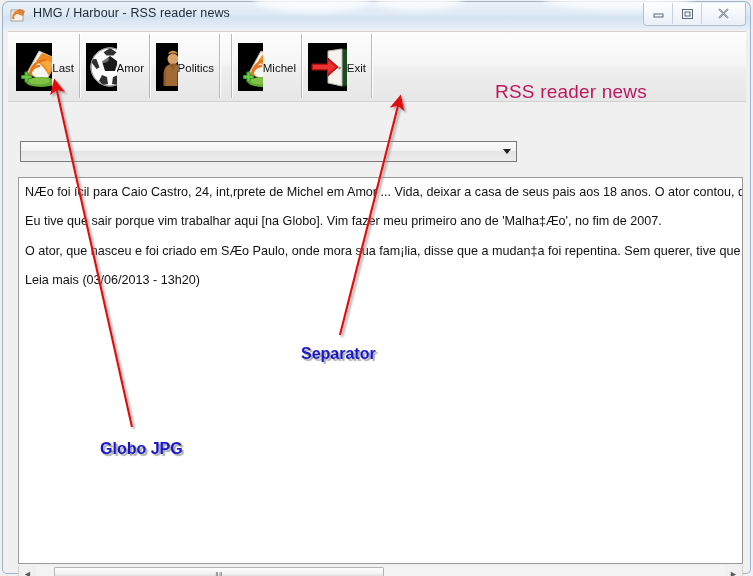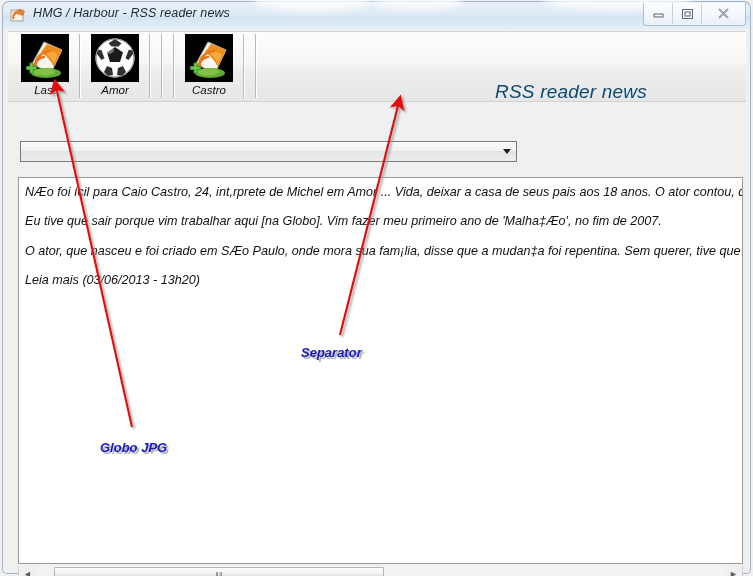"HMG / Harbour - RSS" #window { font-style: italic -> none }
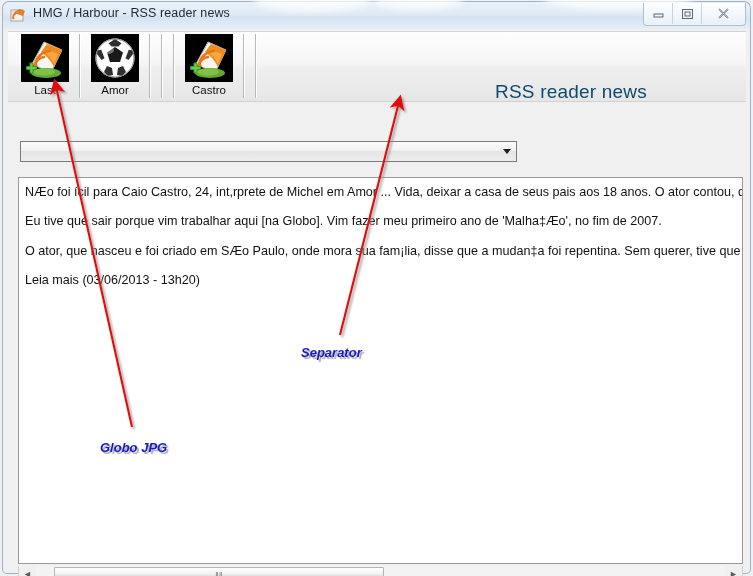"Last" .tb-item { flex-direction: column -> row }
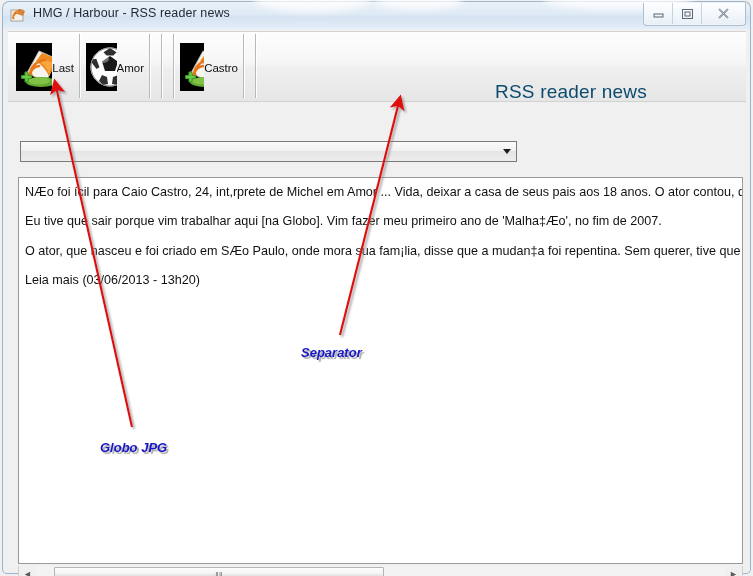"Politics" div.tb-item { html: none -> <div> <div> <svg> <rect></rect> <circle></circle> <path></path> <path></path> <path></path> <circle></circle> <path></path> <path></path> <path></path> <path></path> <path></path> </svg> </div> <div>Politics</div> </div> }
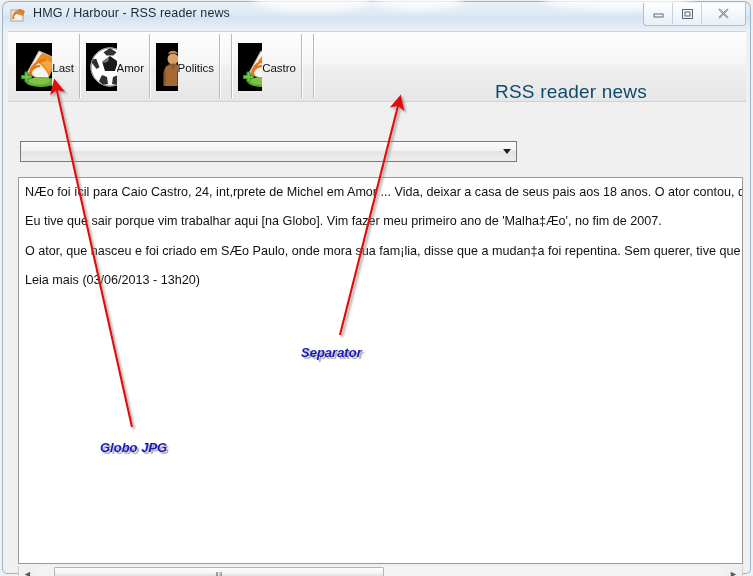"Castro" div.tb-lab { text: Castro -> Michel }
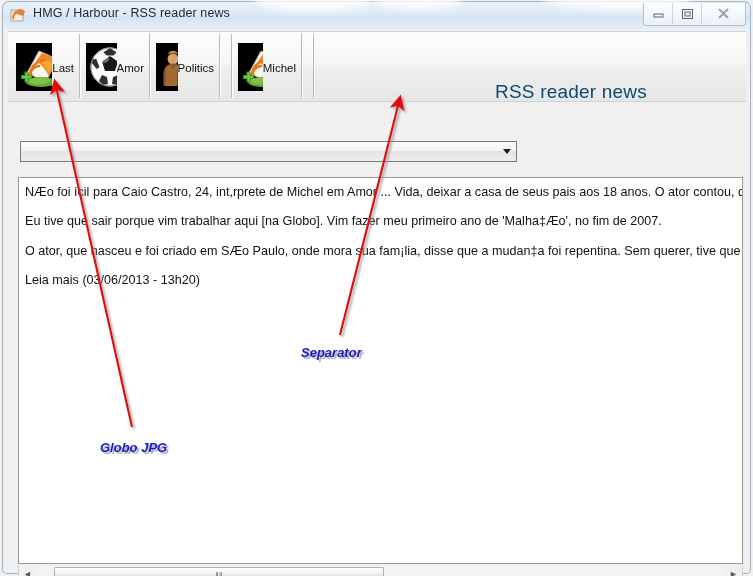"Exit" div.tb-item { html: none -> <div> <div> <svg> <rect></rect> <path></path> <path></path> <path></path> <circle></circle> <g> <path></path> <path></path> </g> </svg> </div> <div>Exit</div> </div> }
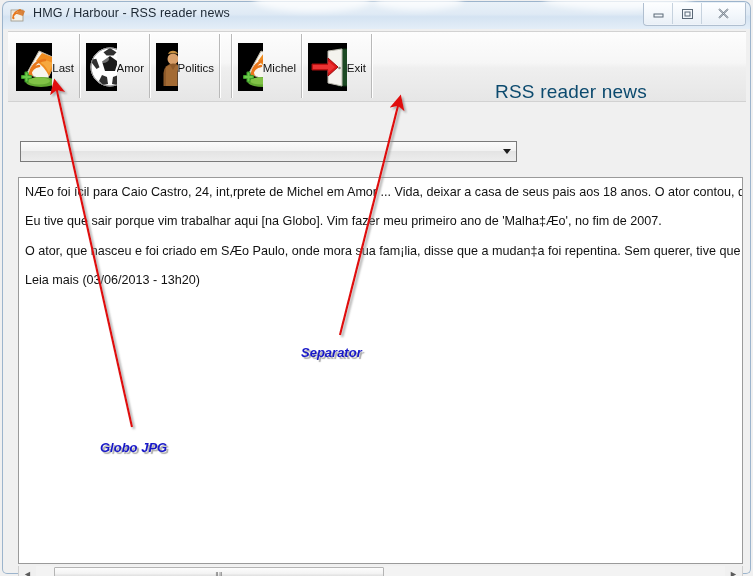"RSS reader news" #banner { color: #0c4a6e -> #be185d }
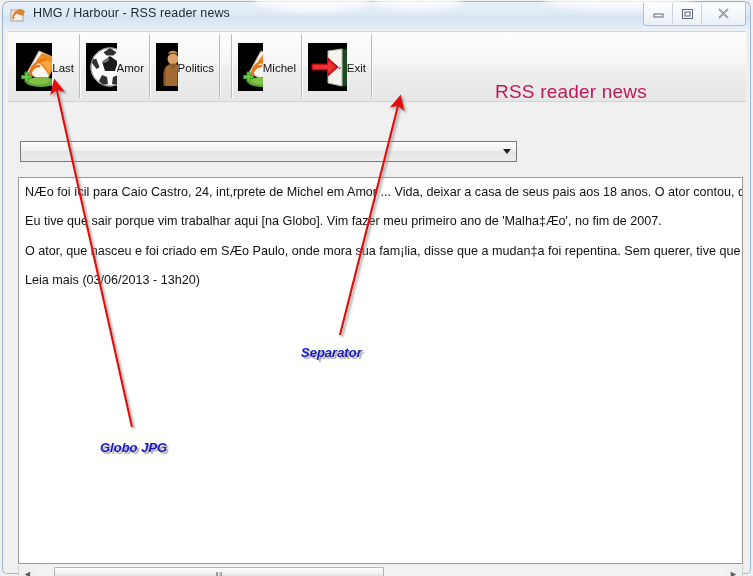"Separator" .anno-label { font-size: 13px -> 16px; font-style: italic -> none }
